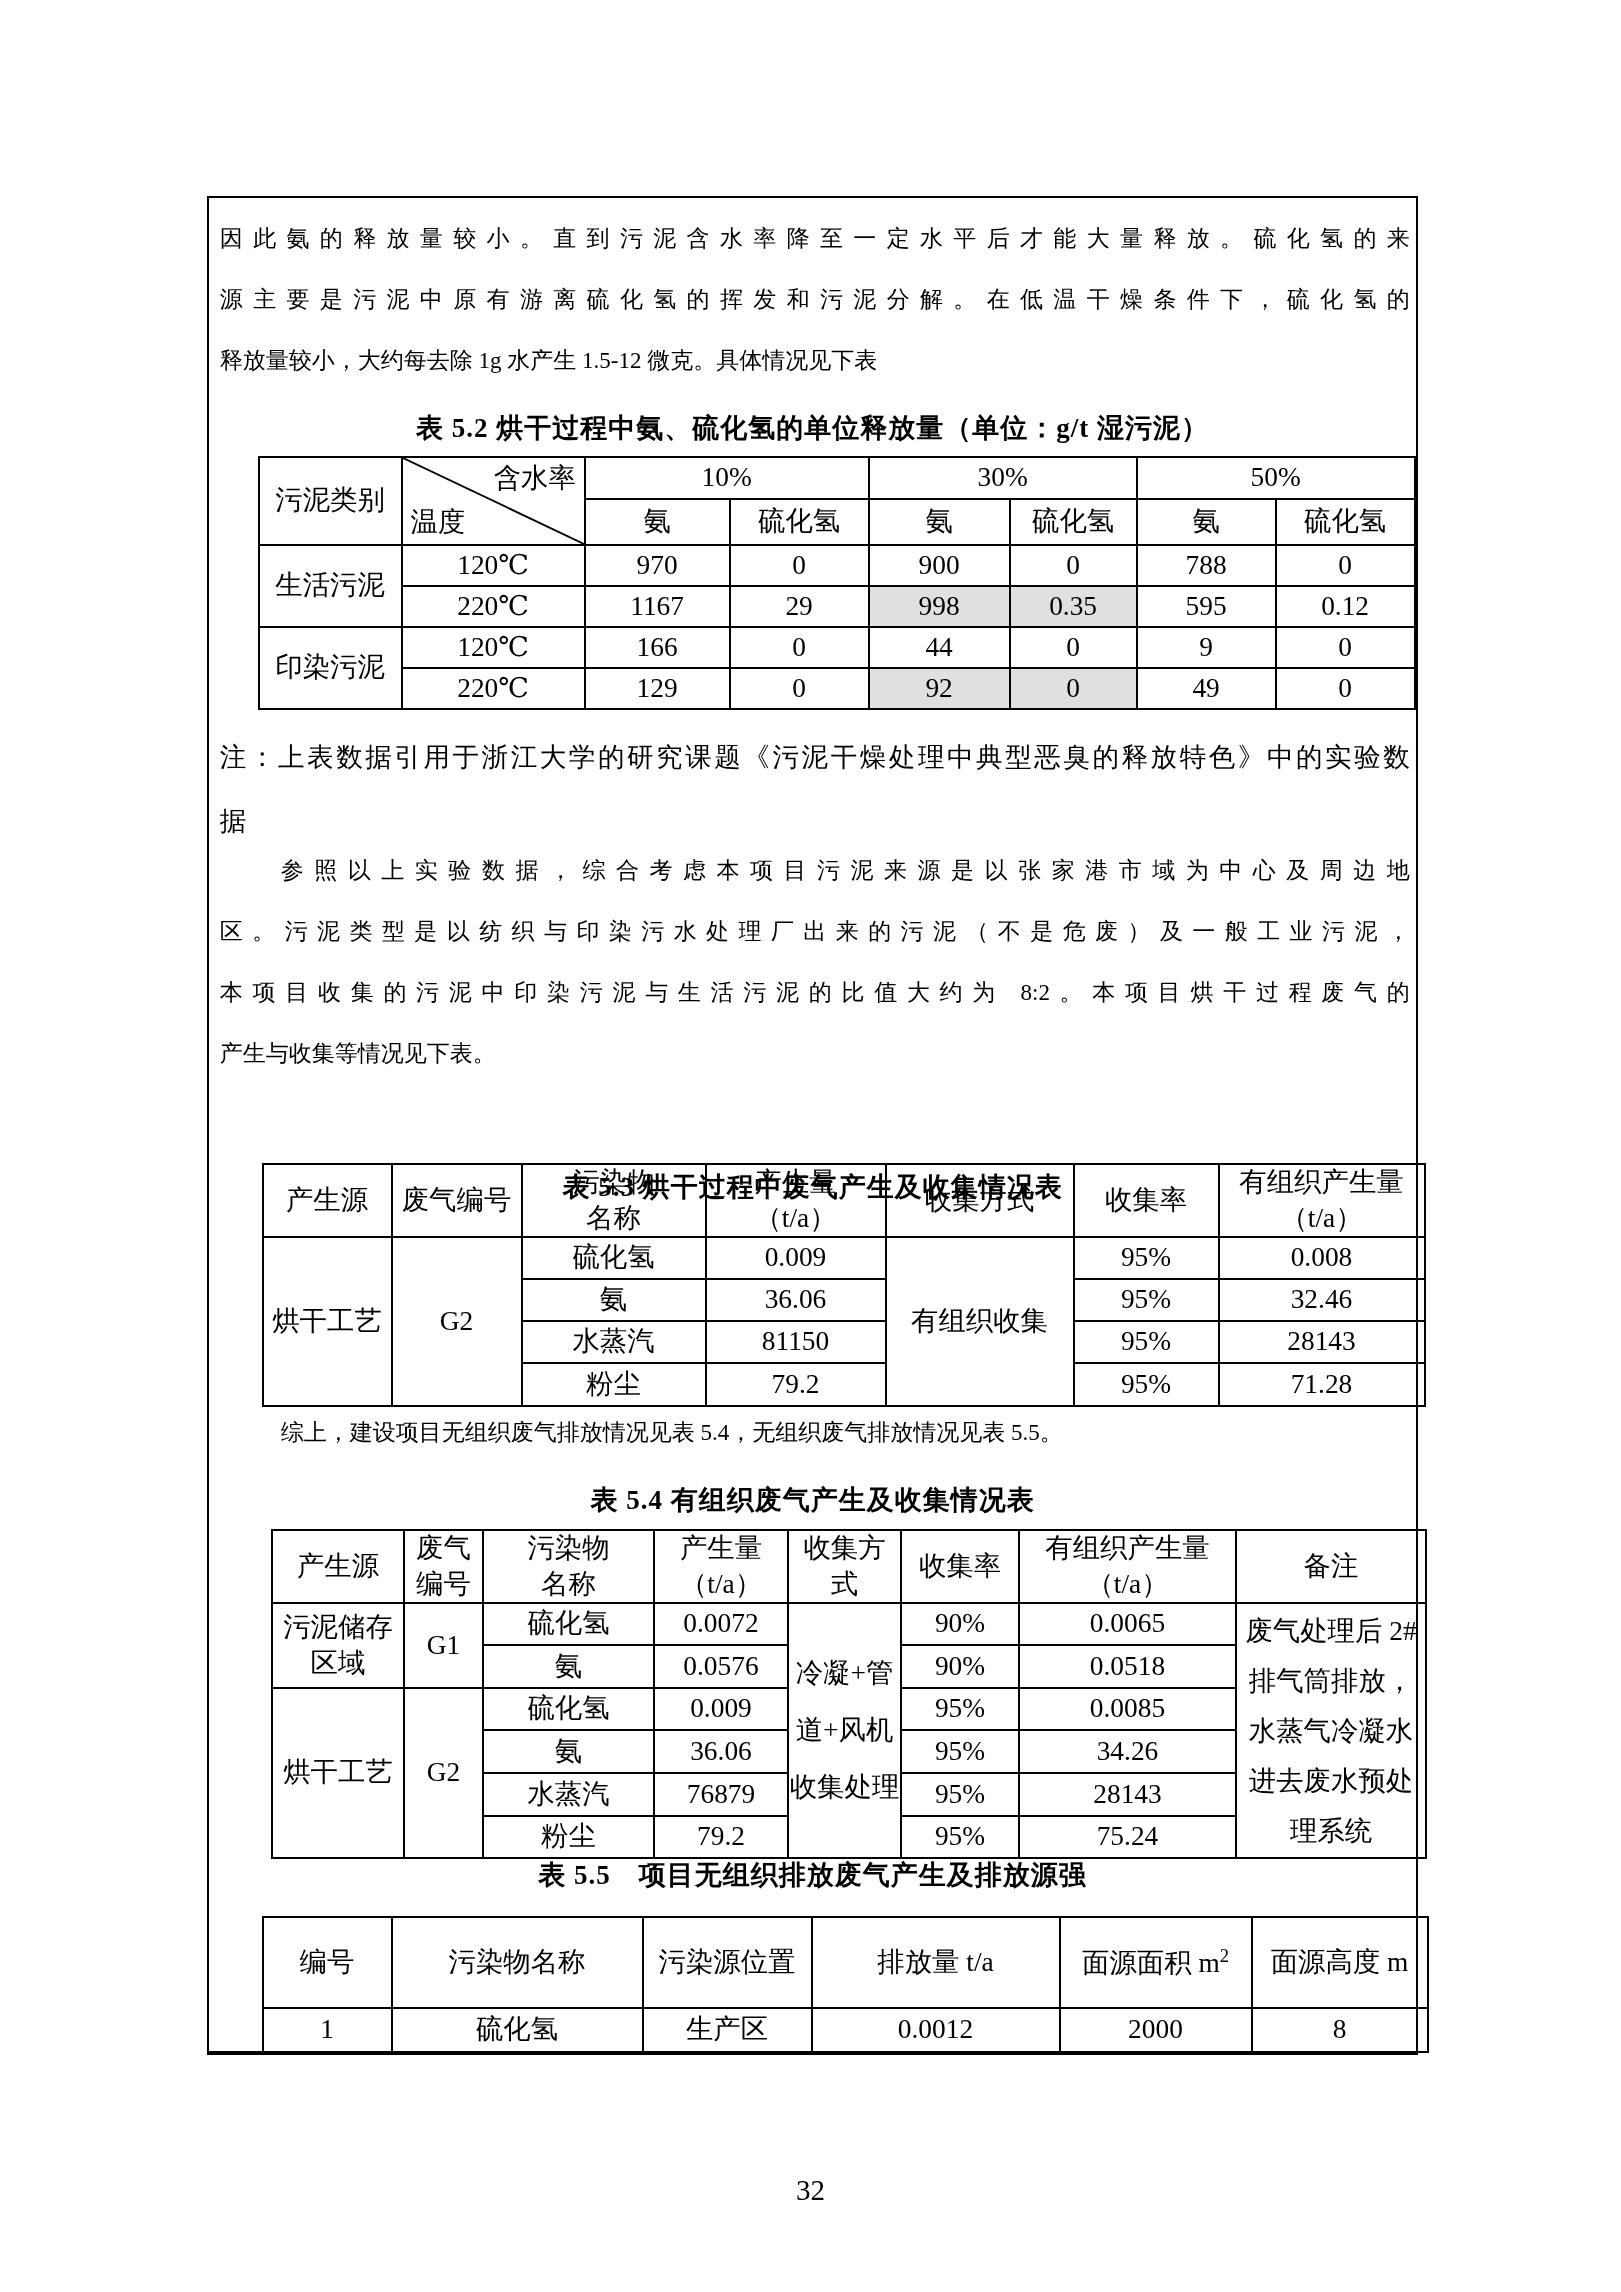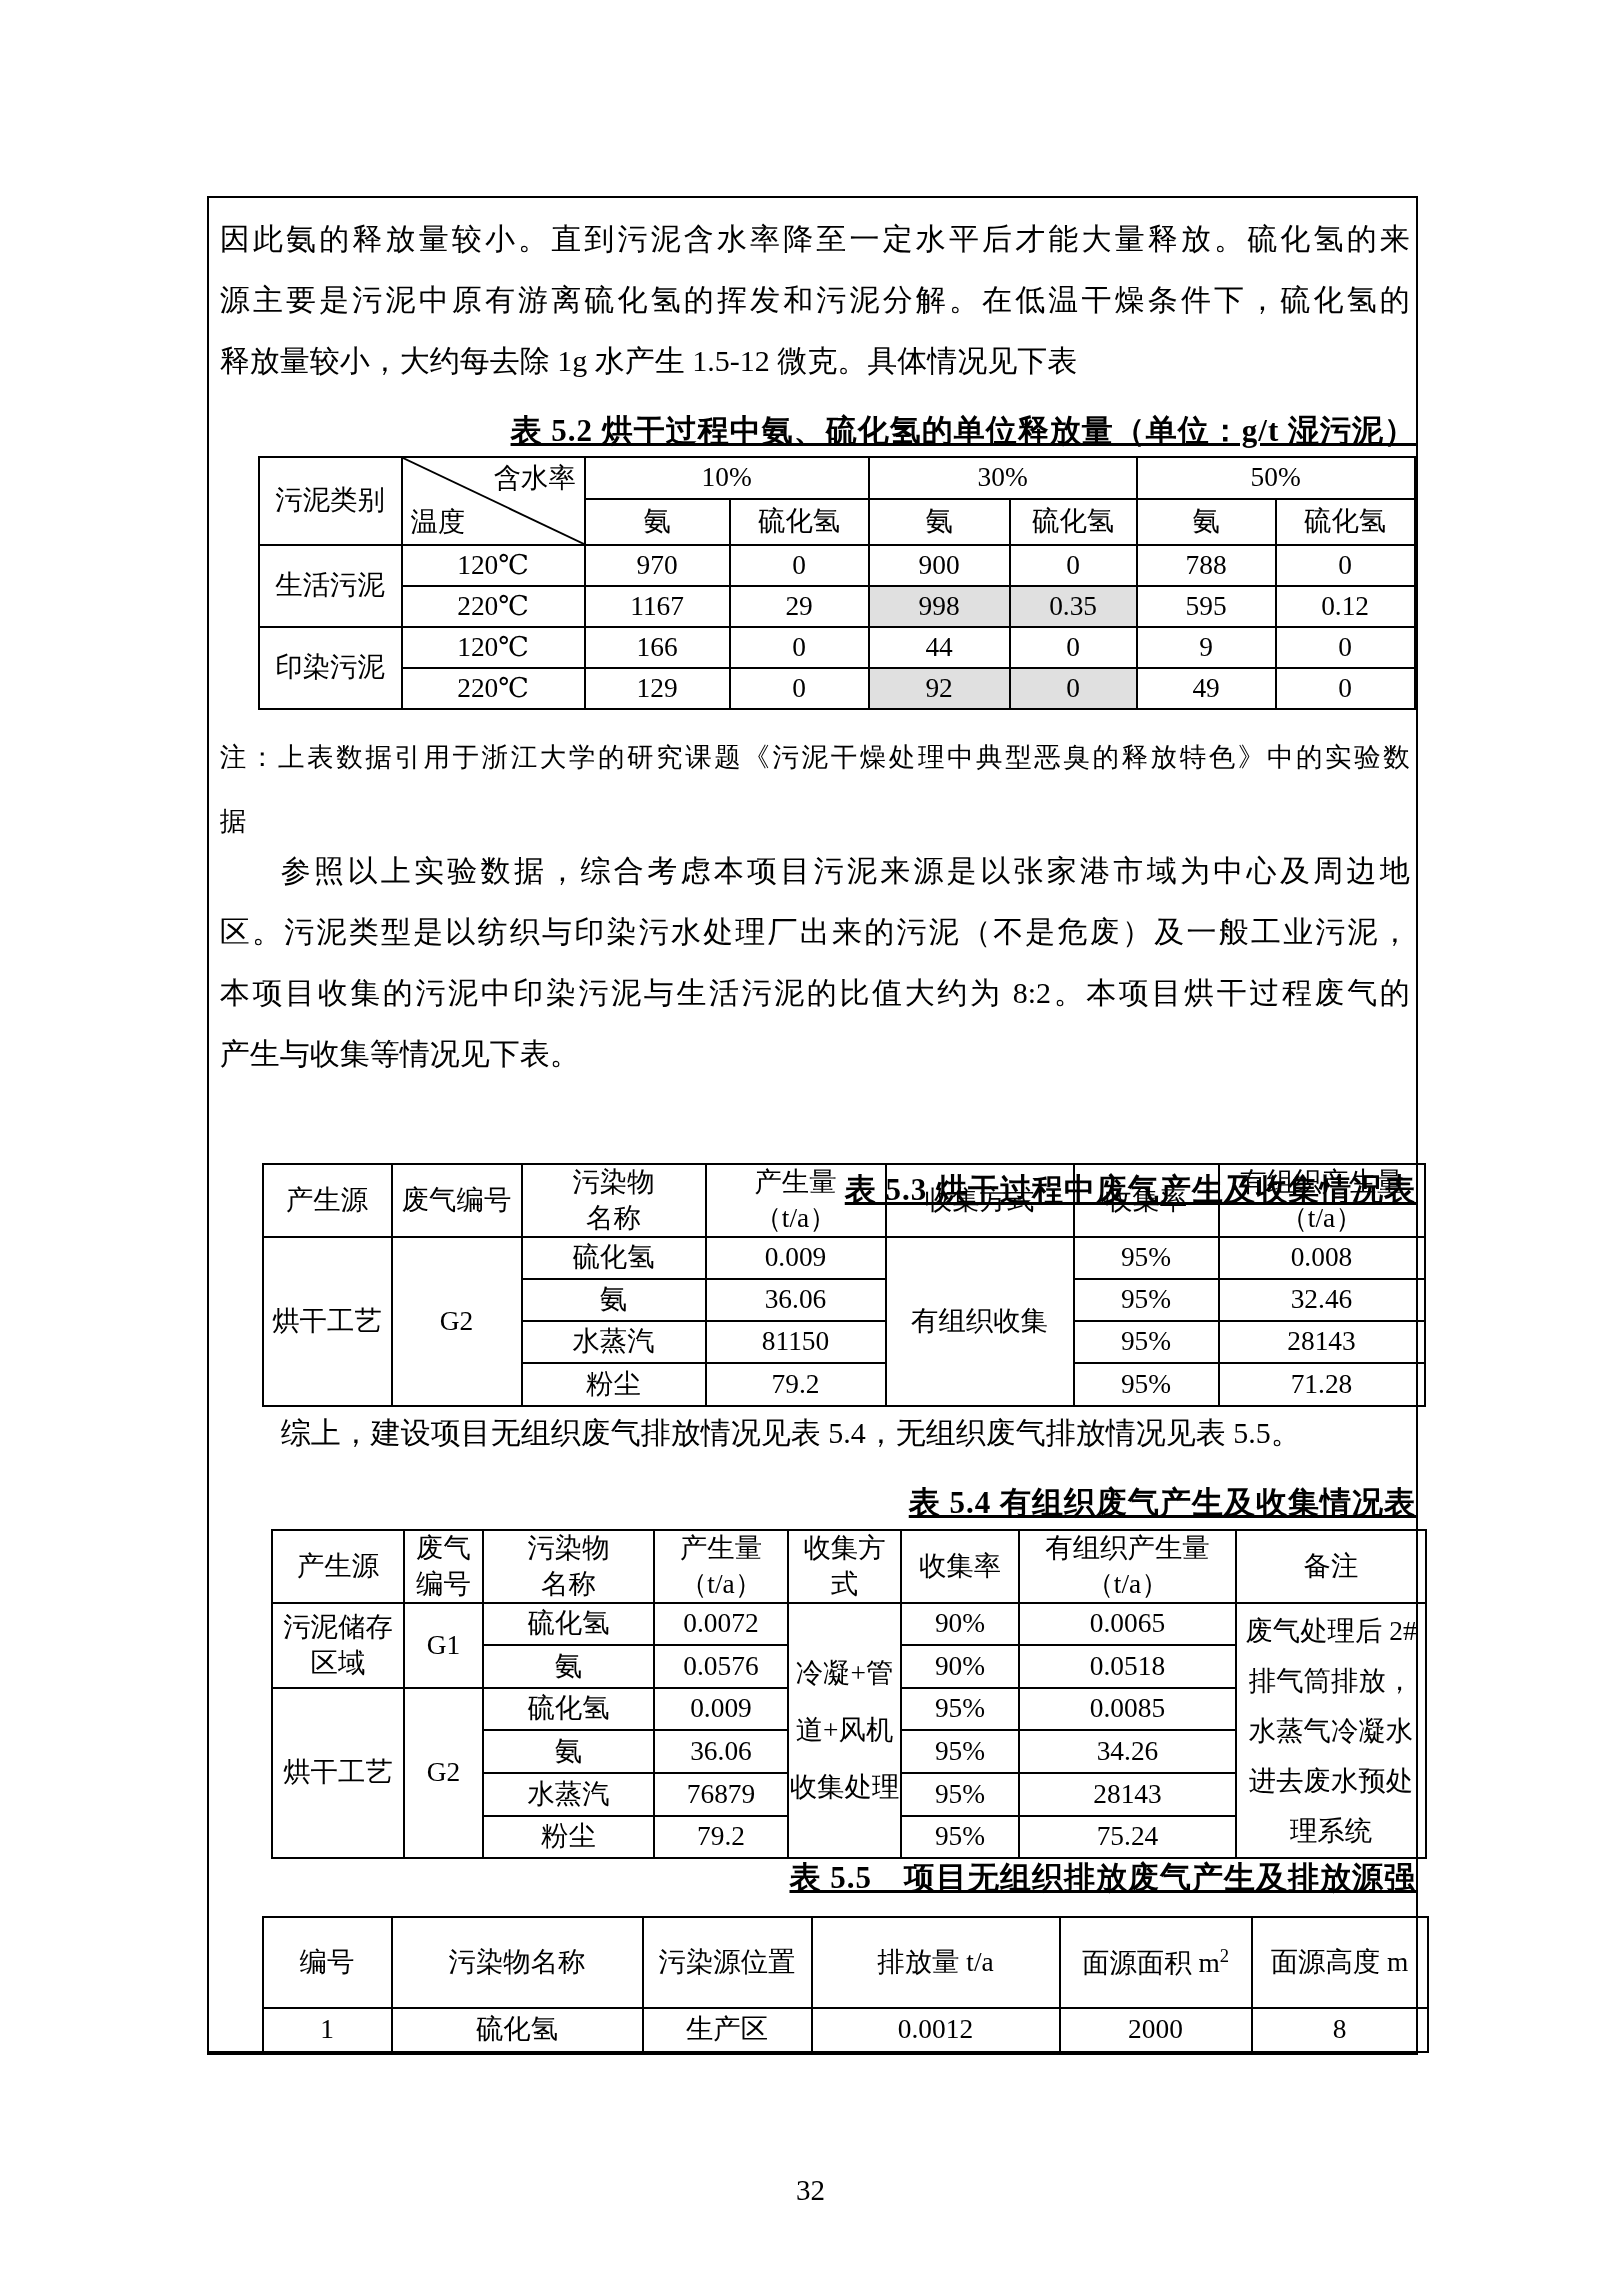"因此氨的释放量较小。直到污泥含水率降至一定水平后才能大量释放。硫化氢的来" .para { font-size: 30px -> 23px }
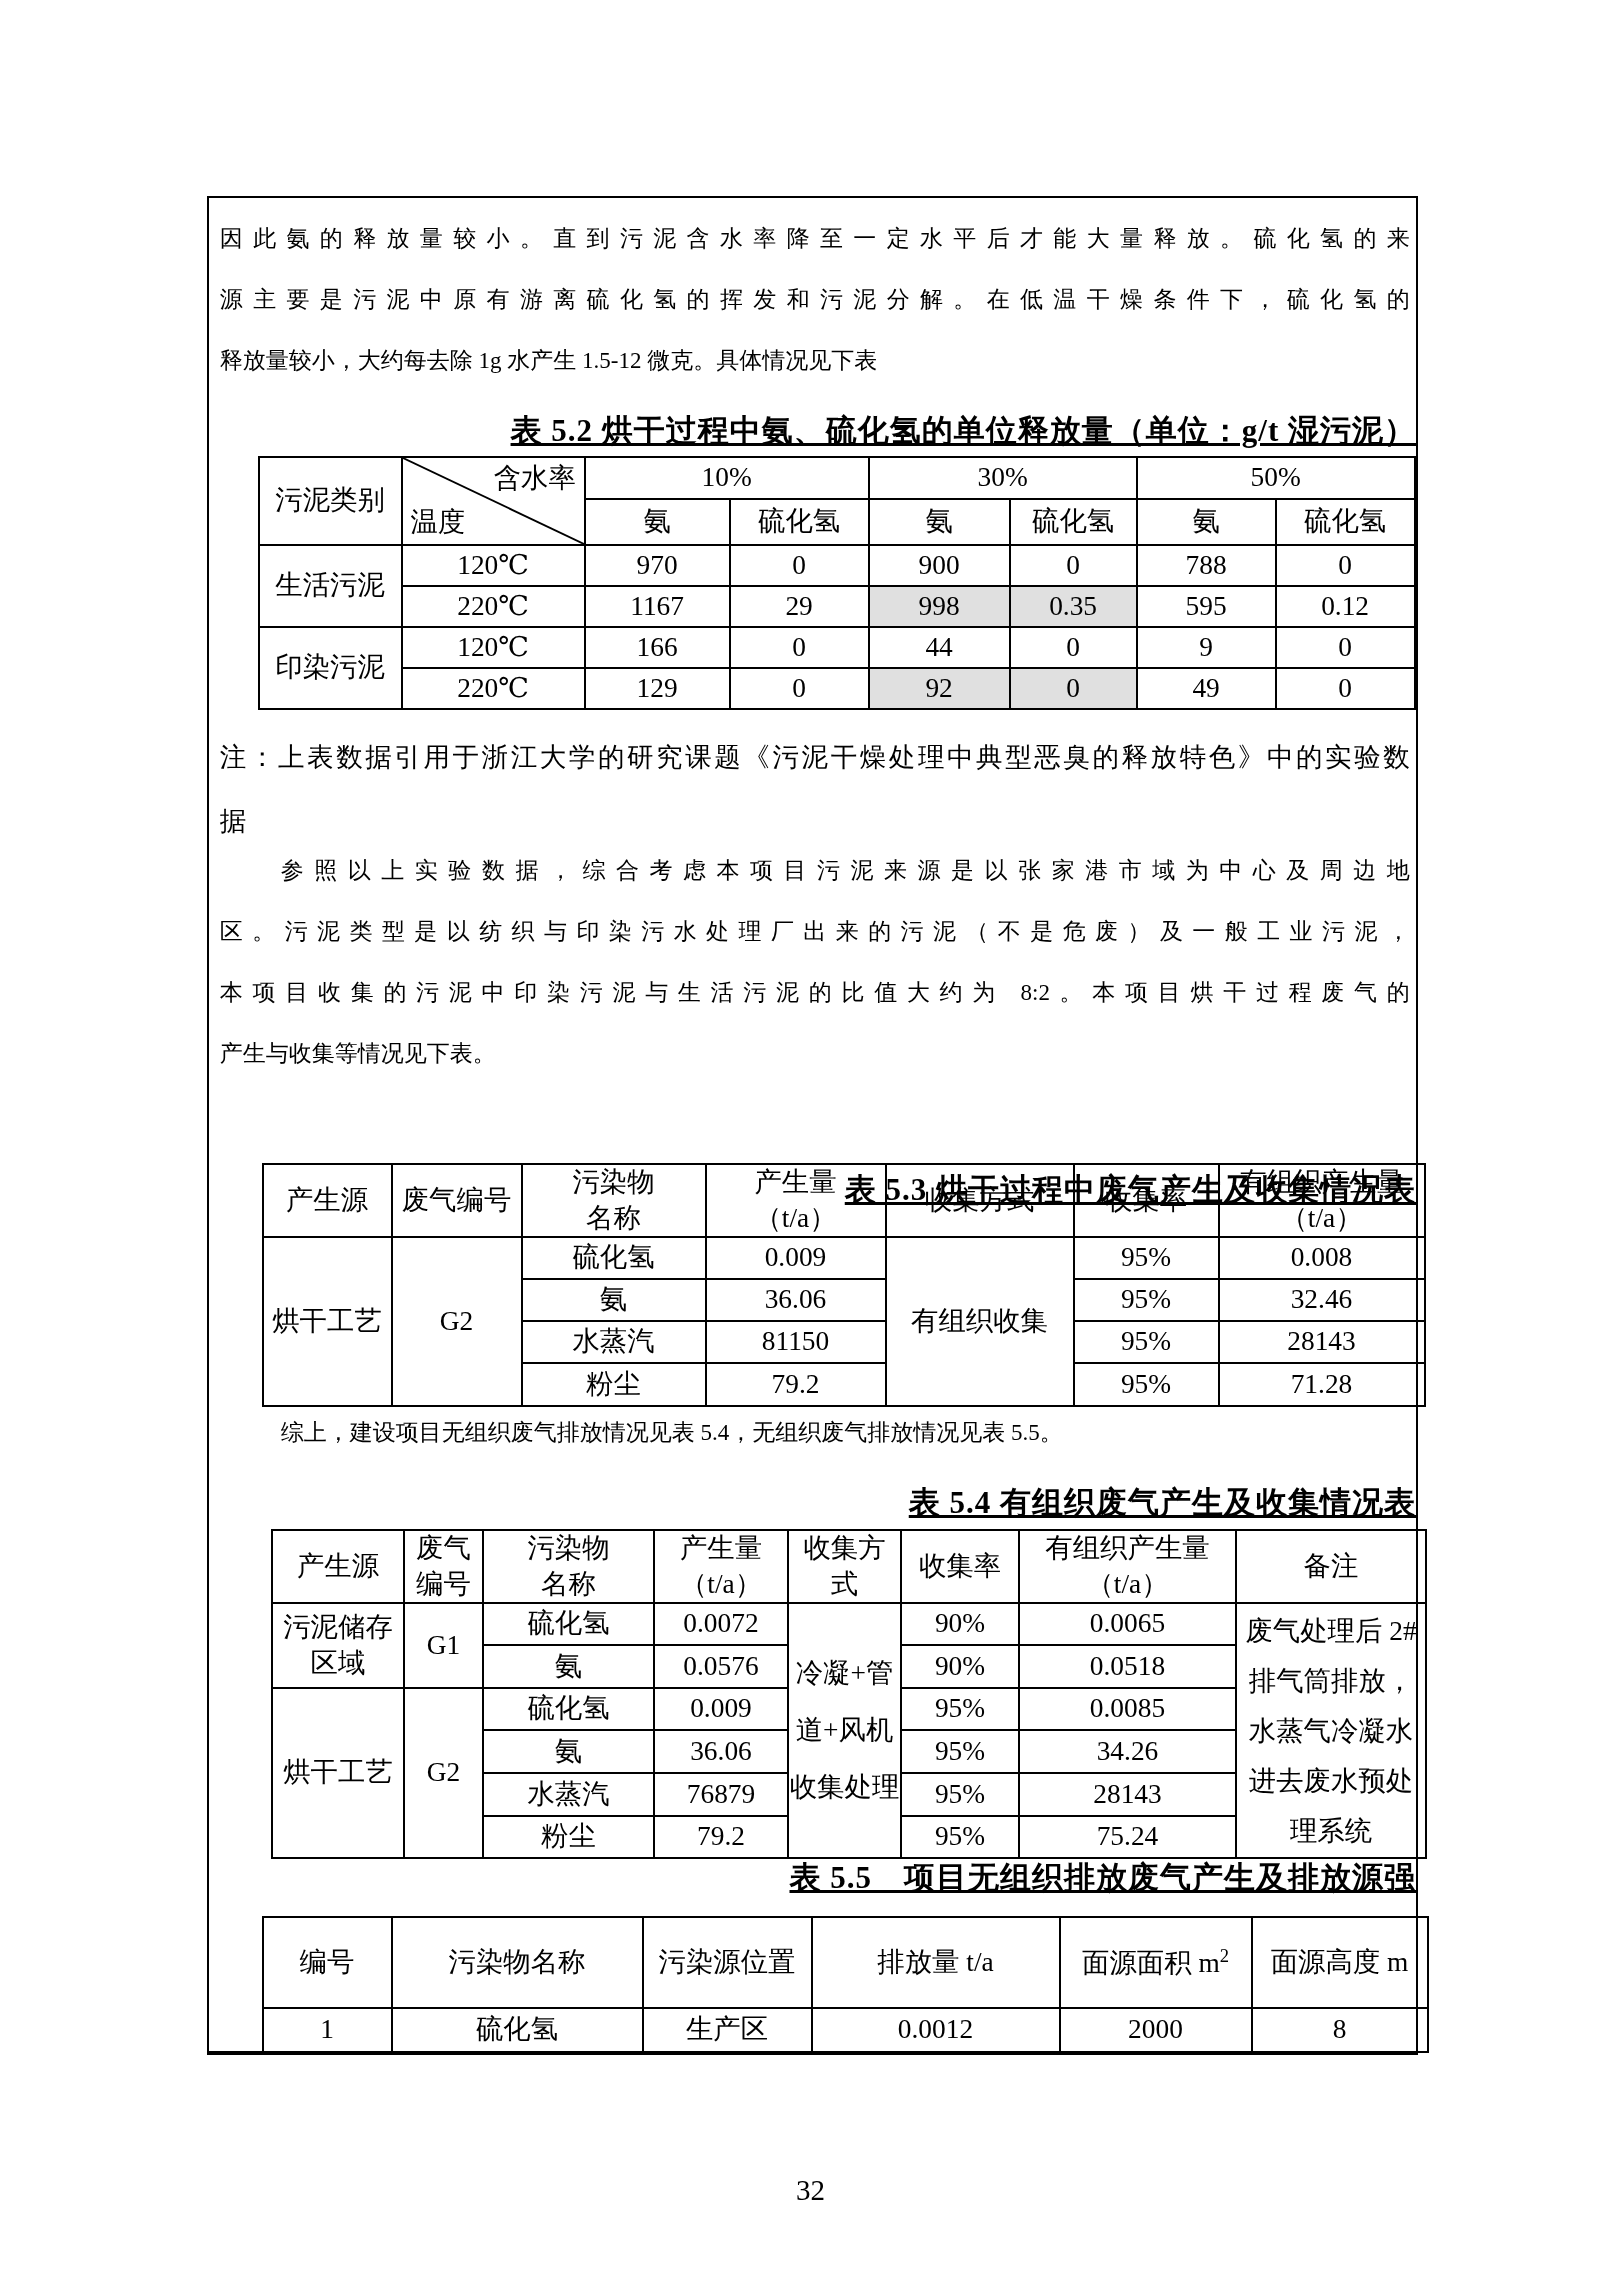"表 5.2 烘干过程中氨、硫化氢的单位释放量（单位：g/t 湿污泥）" .tbl-title { font-size: 31px -> 27px; text-align: right -> center; text-decoration: underline -> none }
